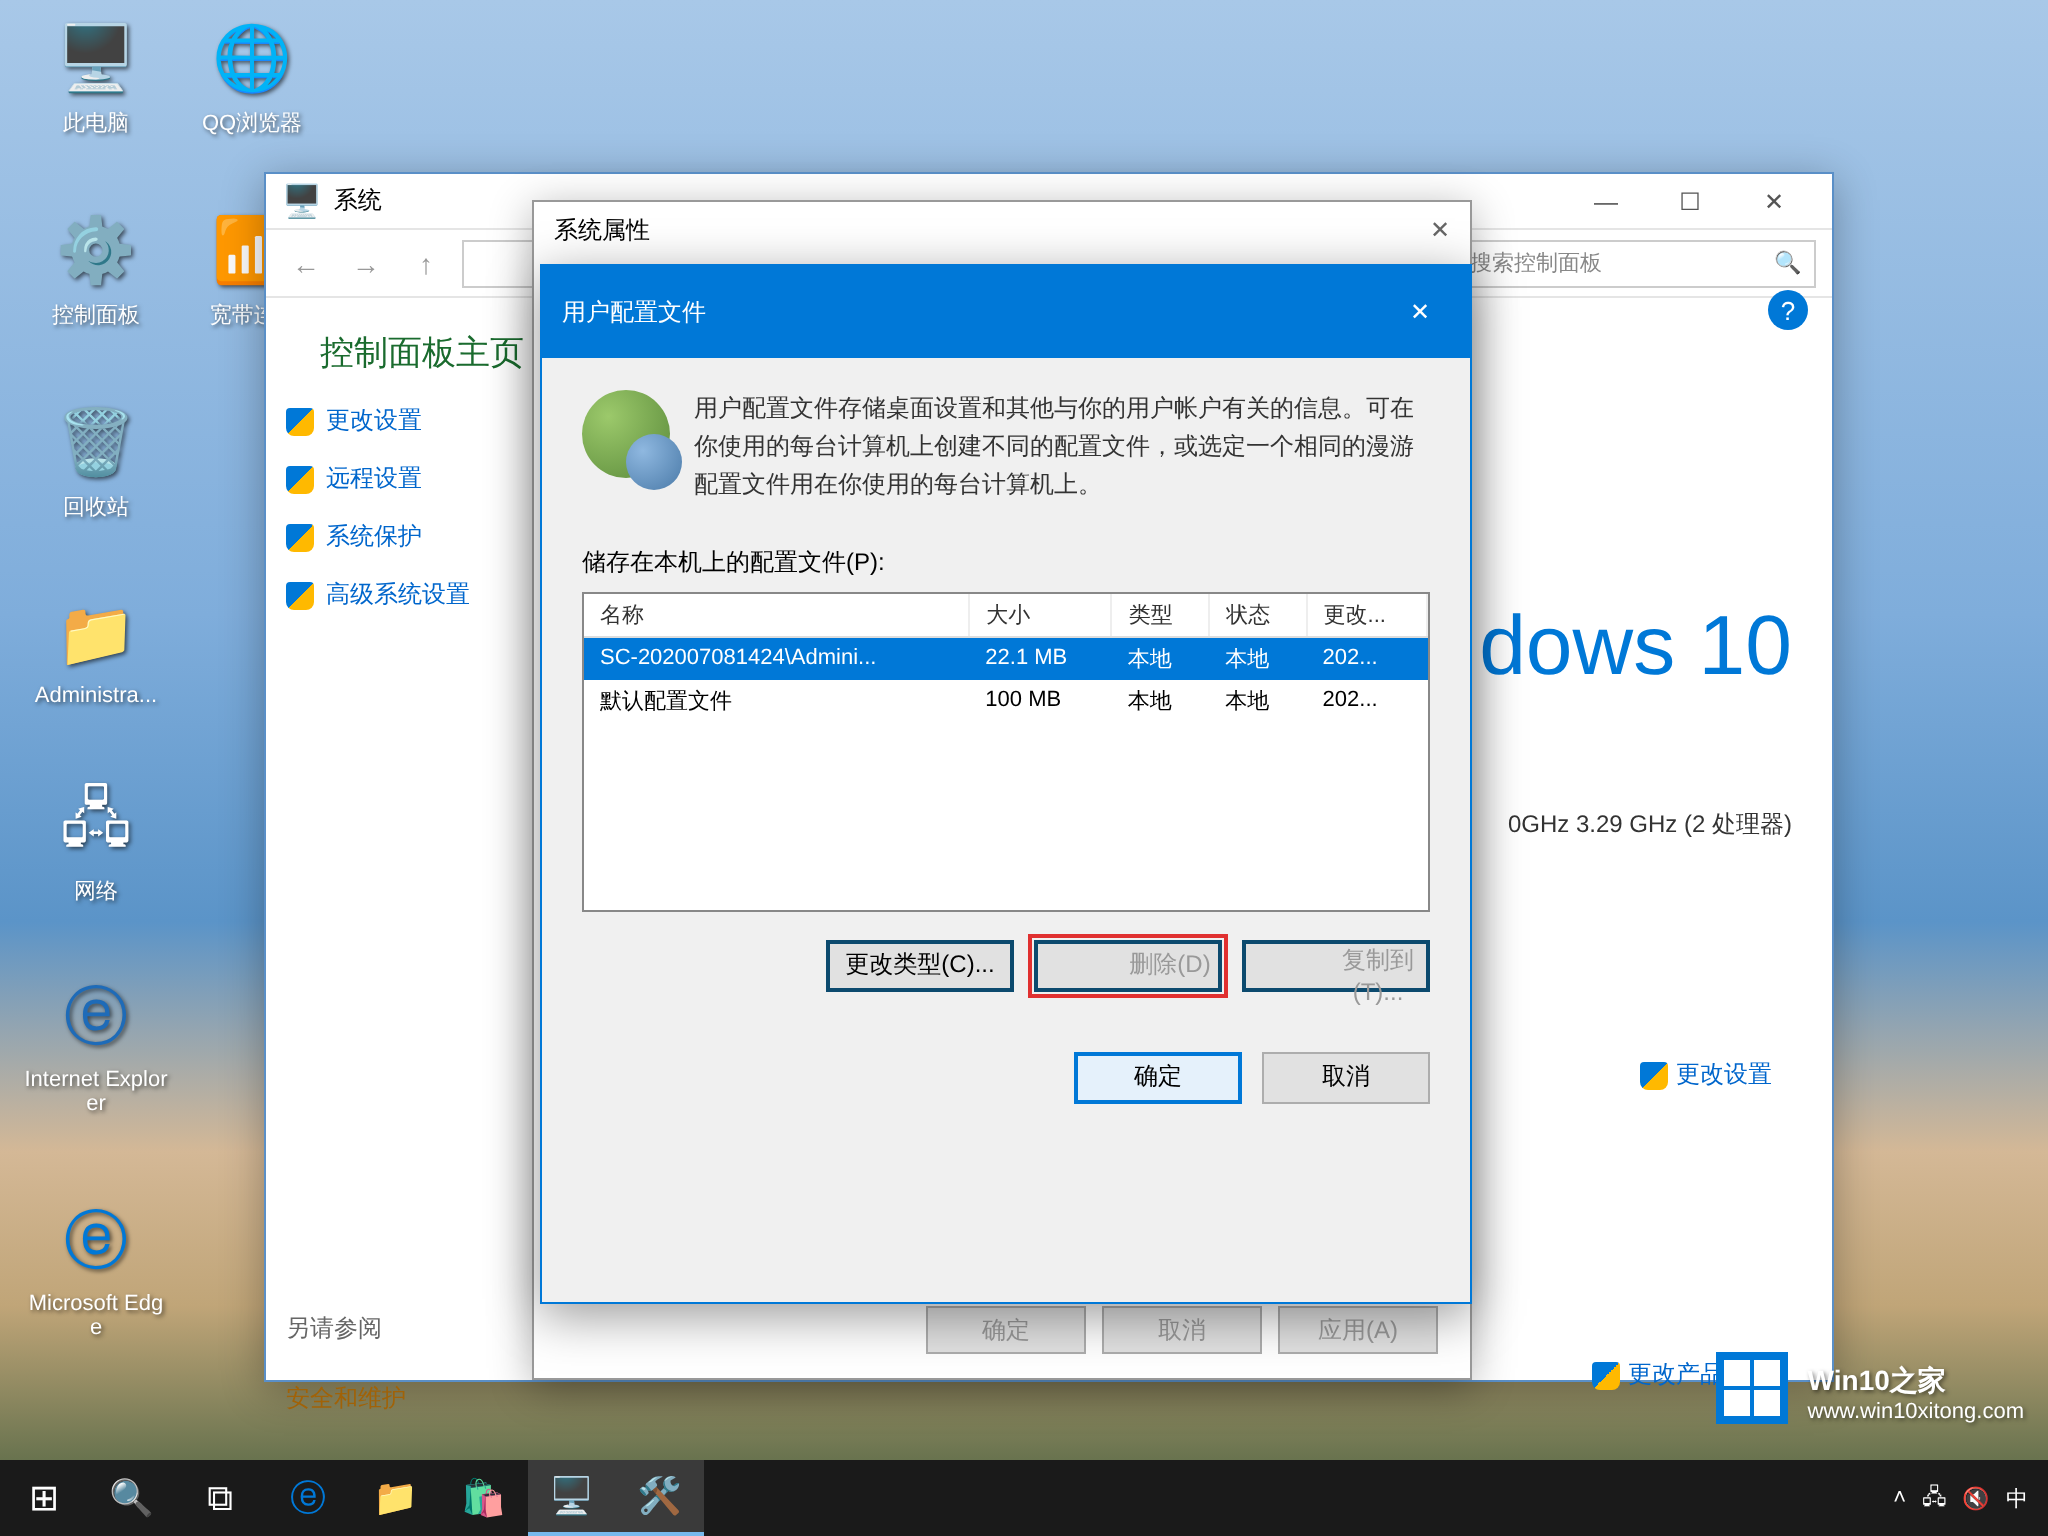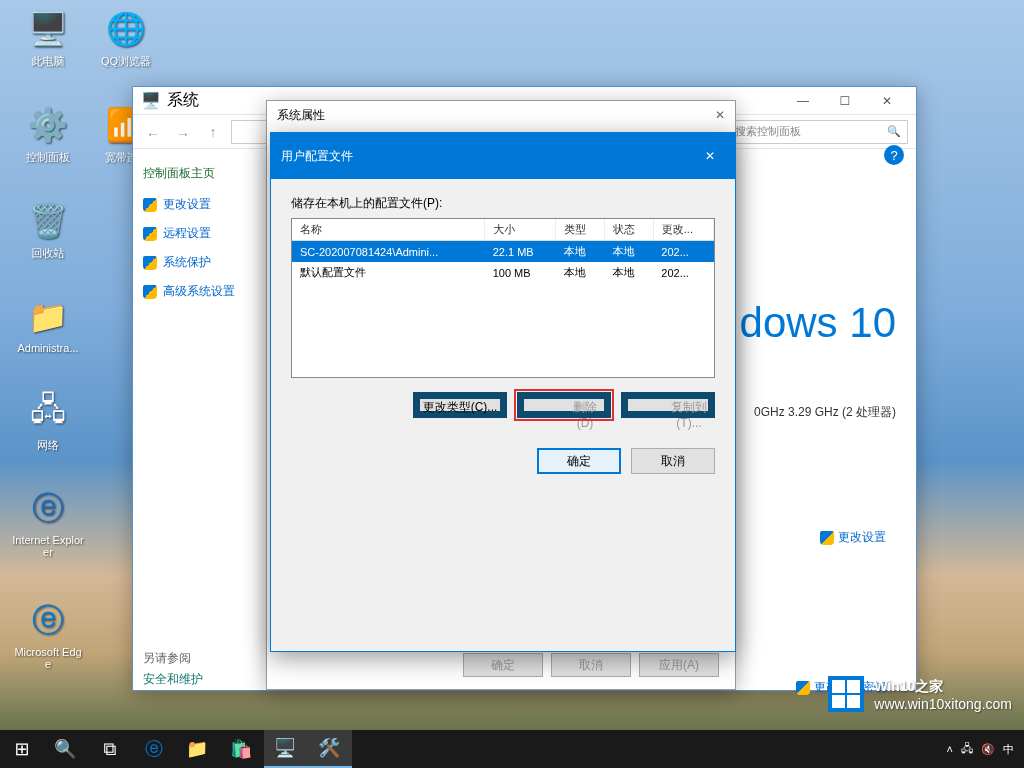"系统" .win-system .titlebar .title { font-size: 16px -> 12px }
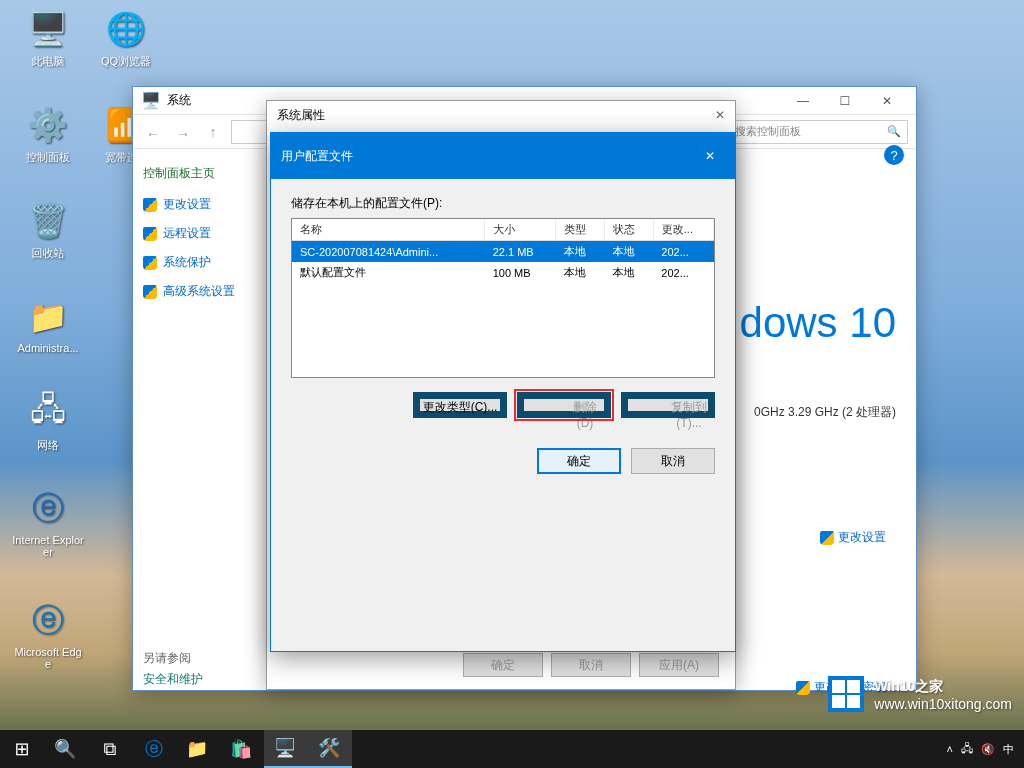"控制面板主页" .sys-sidebar .hdr { font-size: 12px -> 17px; text-align: none -> right }
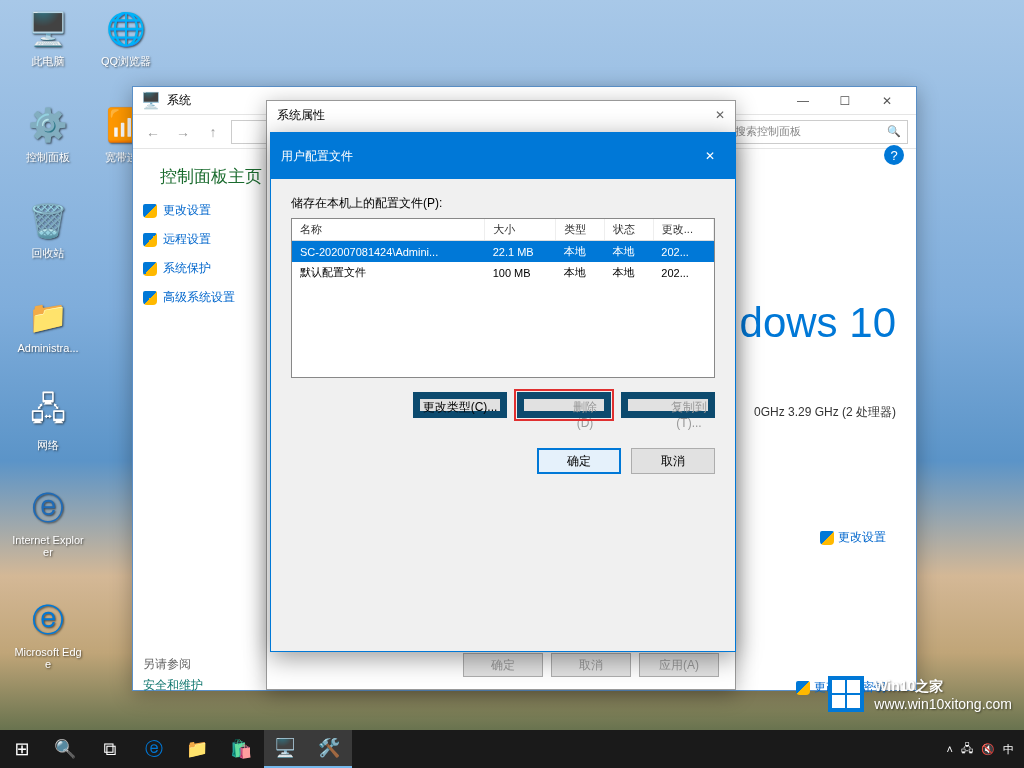"用户配置文件存储桌面设置和其他与你的用户帐户有关的信息。可在你使用的每台计算机上" div.intro { html: none -> <div> <div></div> <div>用户配置文件存储桌面设置和其他与你的用户帐户有关的信息。可在你使用的每台计算机上创建不同的配置文件，或选定一个相同的漫游配置文件用在你使用的每台计算机上。</div> </div> }
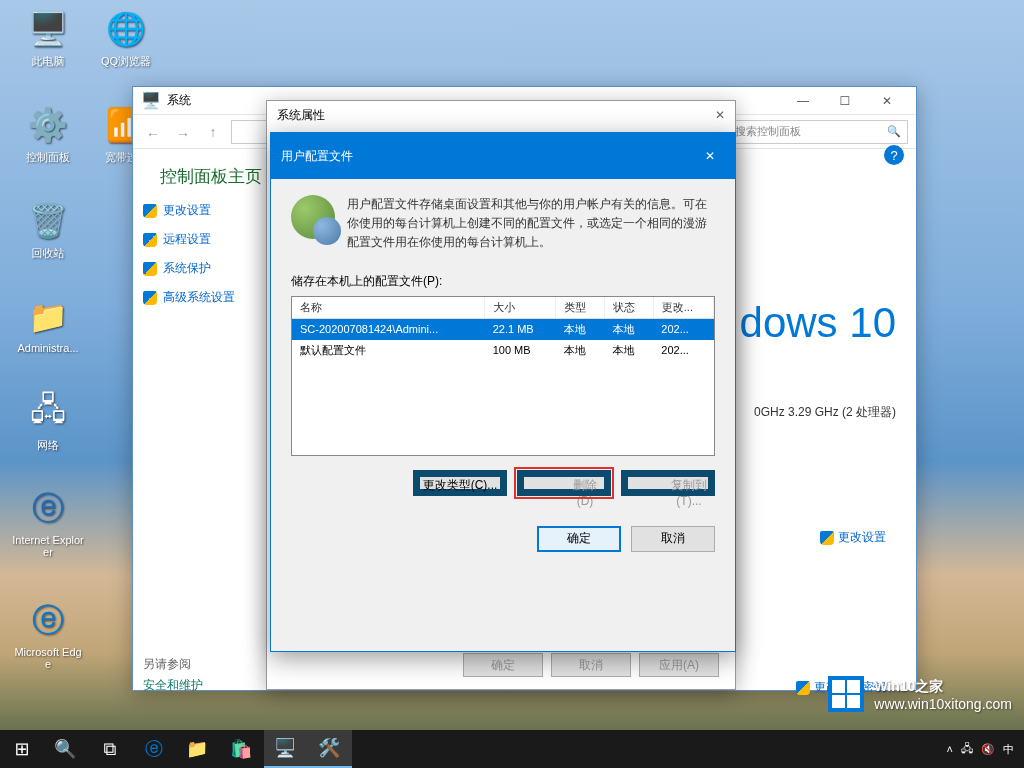"更改类型(C)..." .dlg-profiles .row-btns button { border: 7px solid #0c4a6e -> 2px solid #0c4a6e }
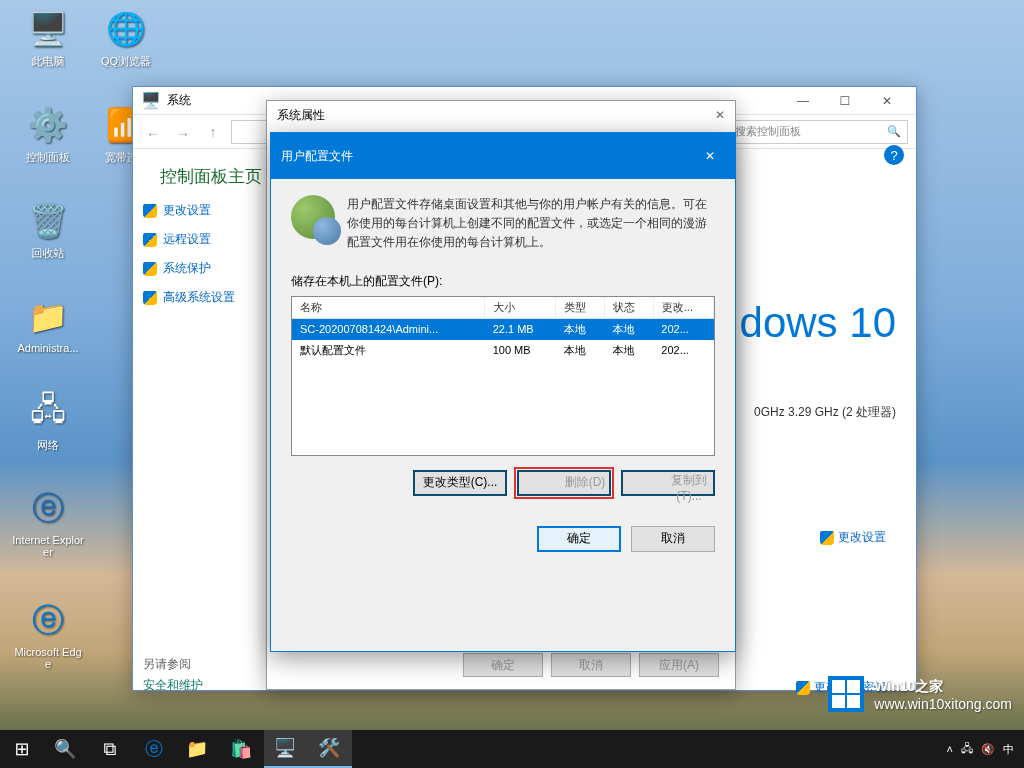"安全和维护" .sys-sidebar .seealso .link2 { color: #0f766e -> #a16207; margin-top: 4px -> 18px }
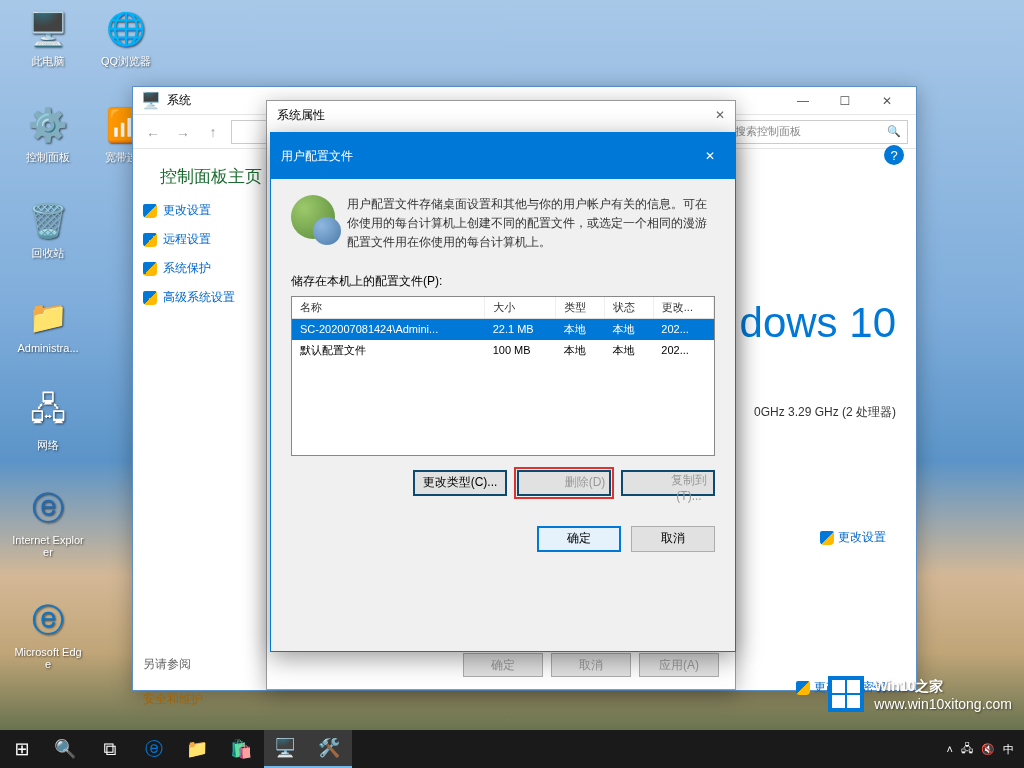"www.win10xitong.com" .watermark .wm-url { font-size: 14px -> 11px }
